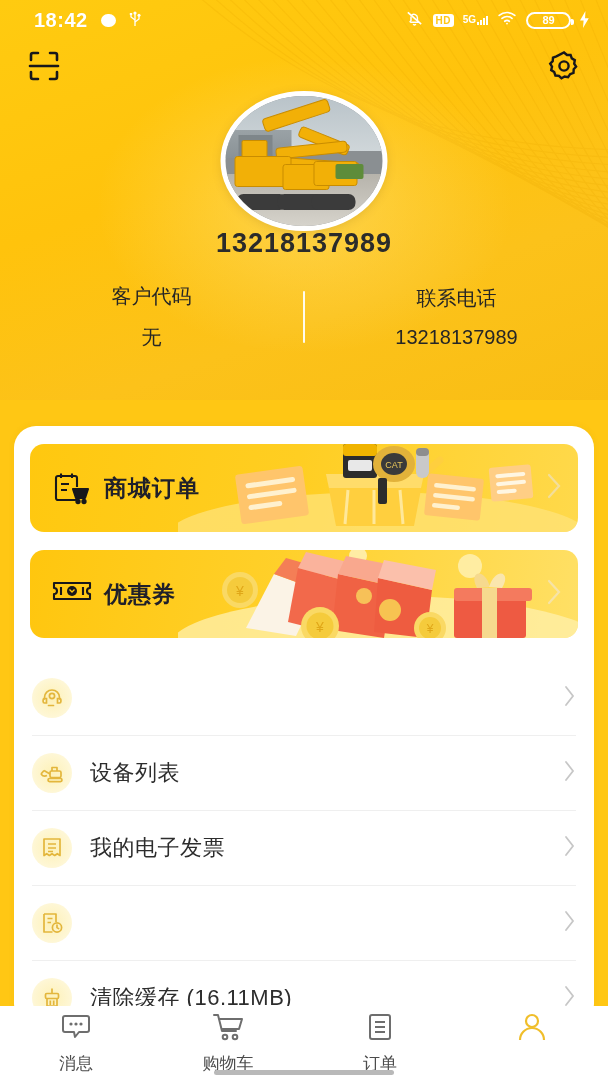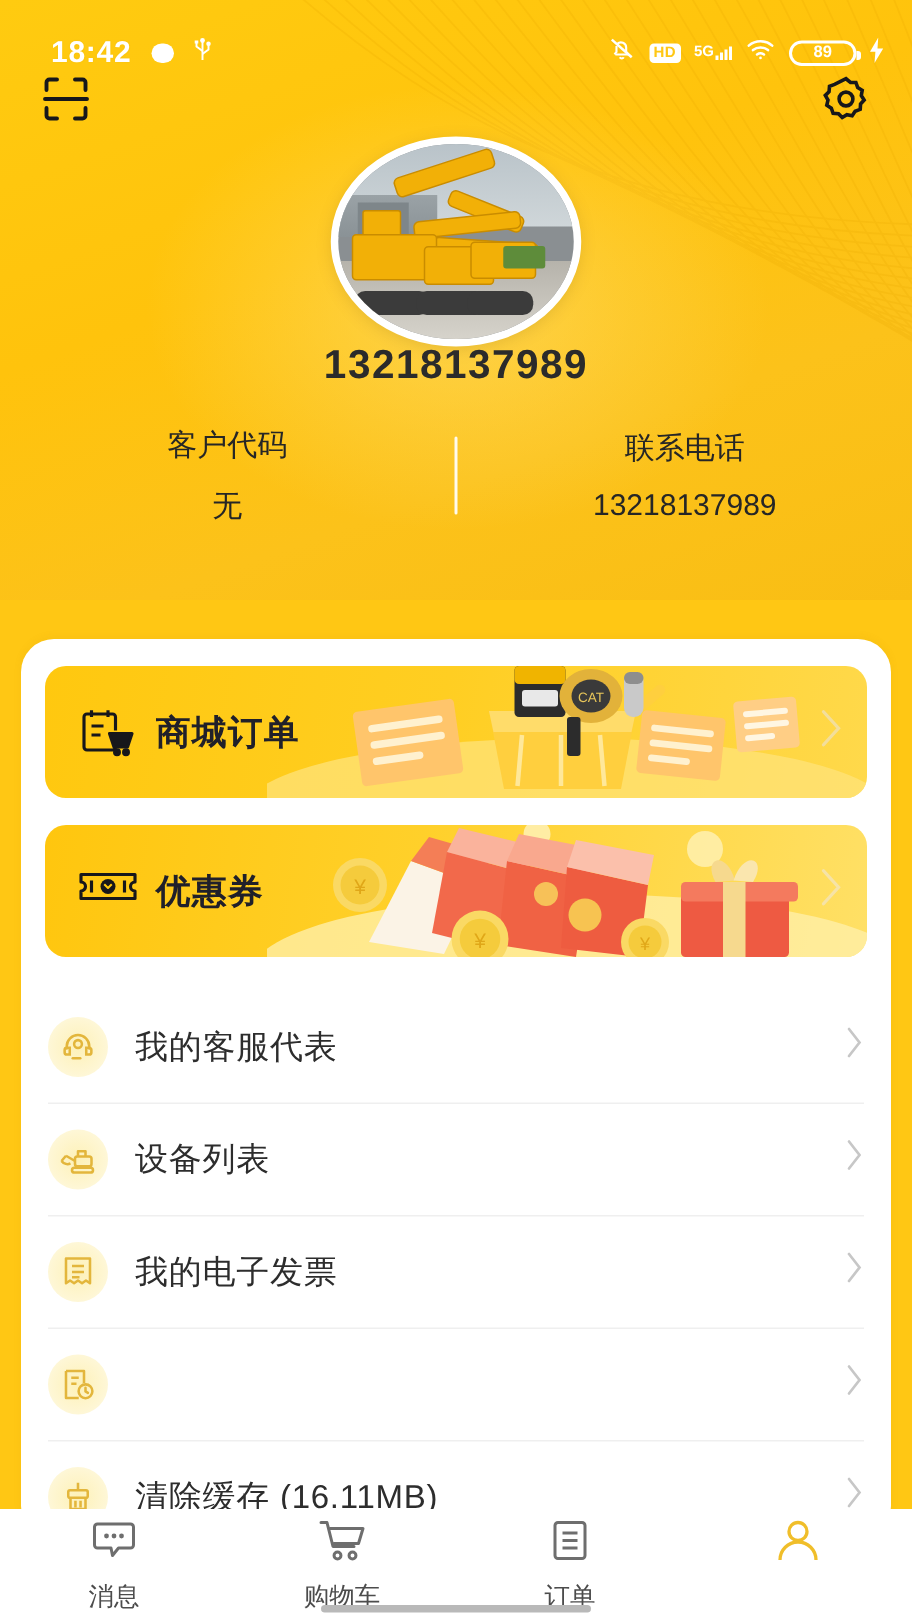"18:42" .statusbar { top: 16px -> 1px }
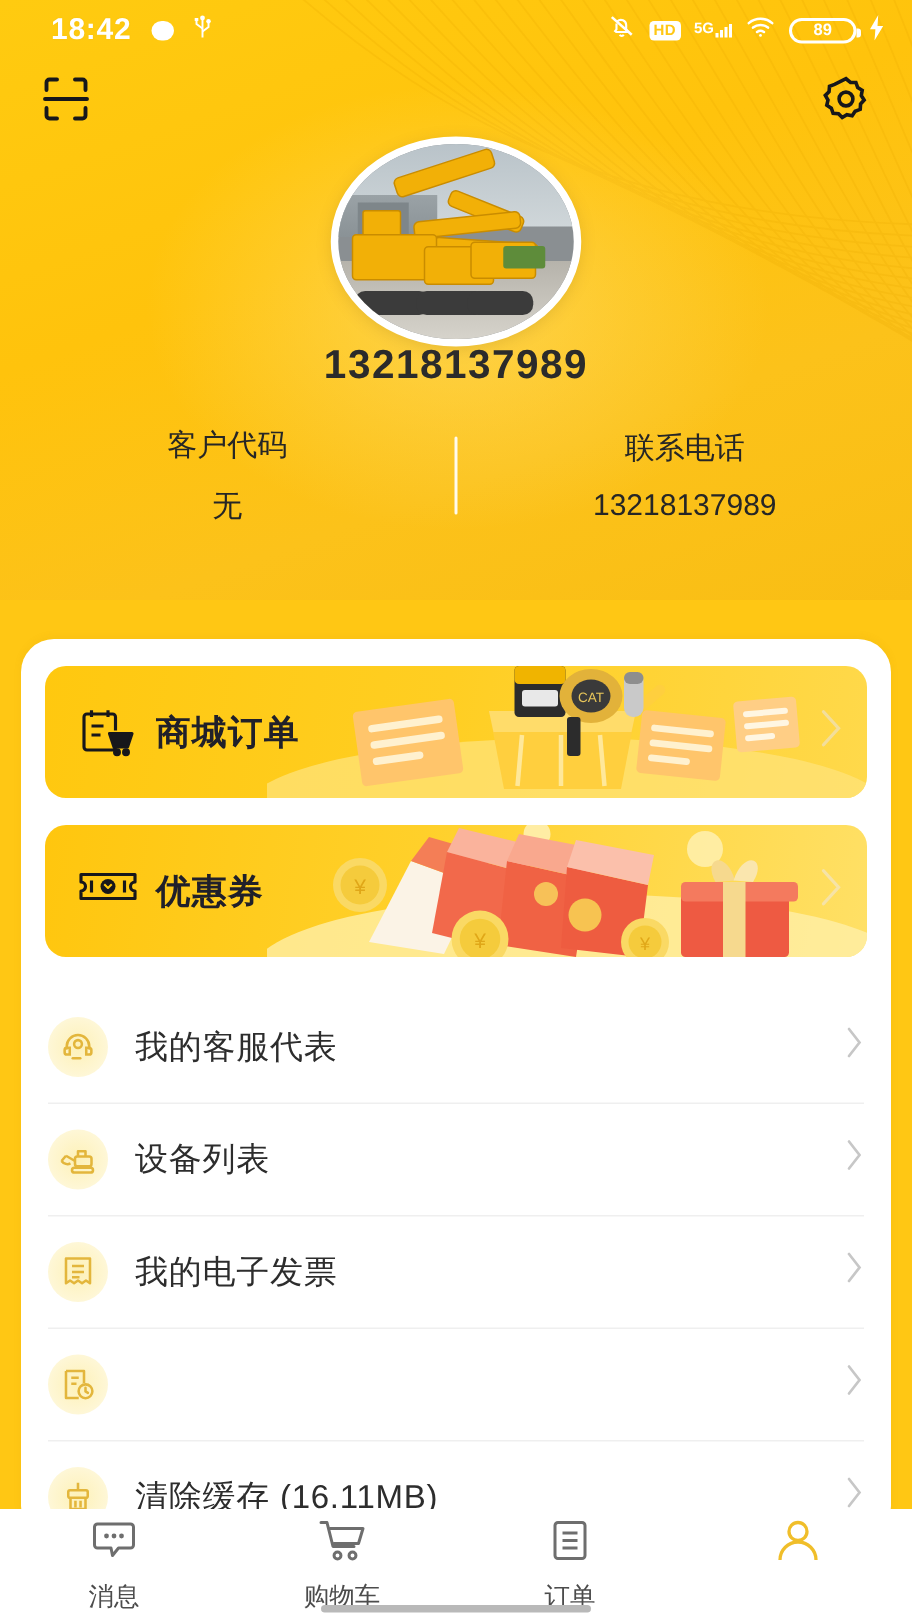"我的客服代表" span.row-label { html: <span>我的客服代表</span> -> none }
